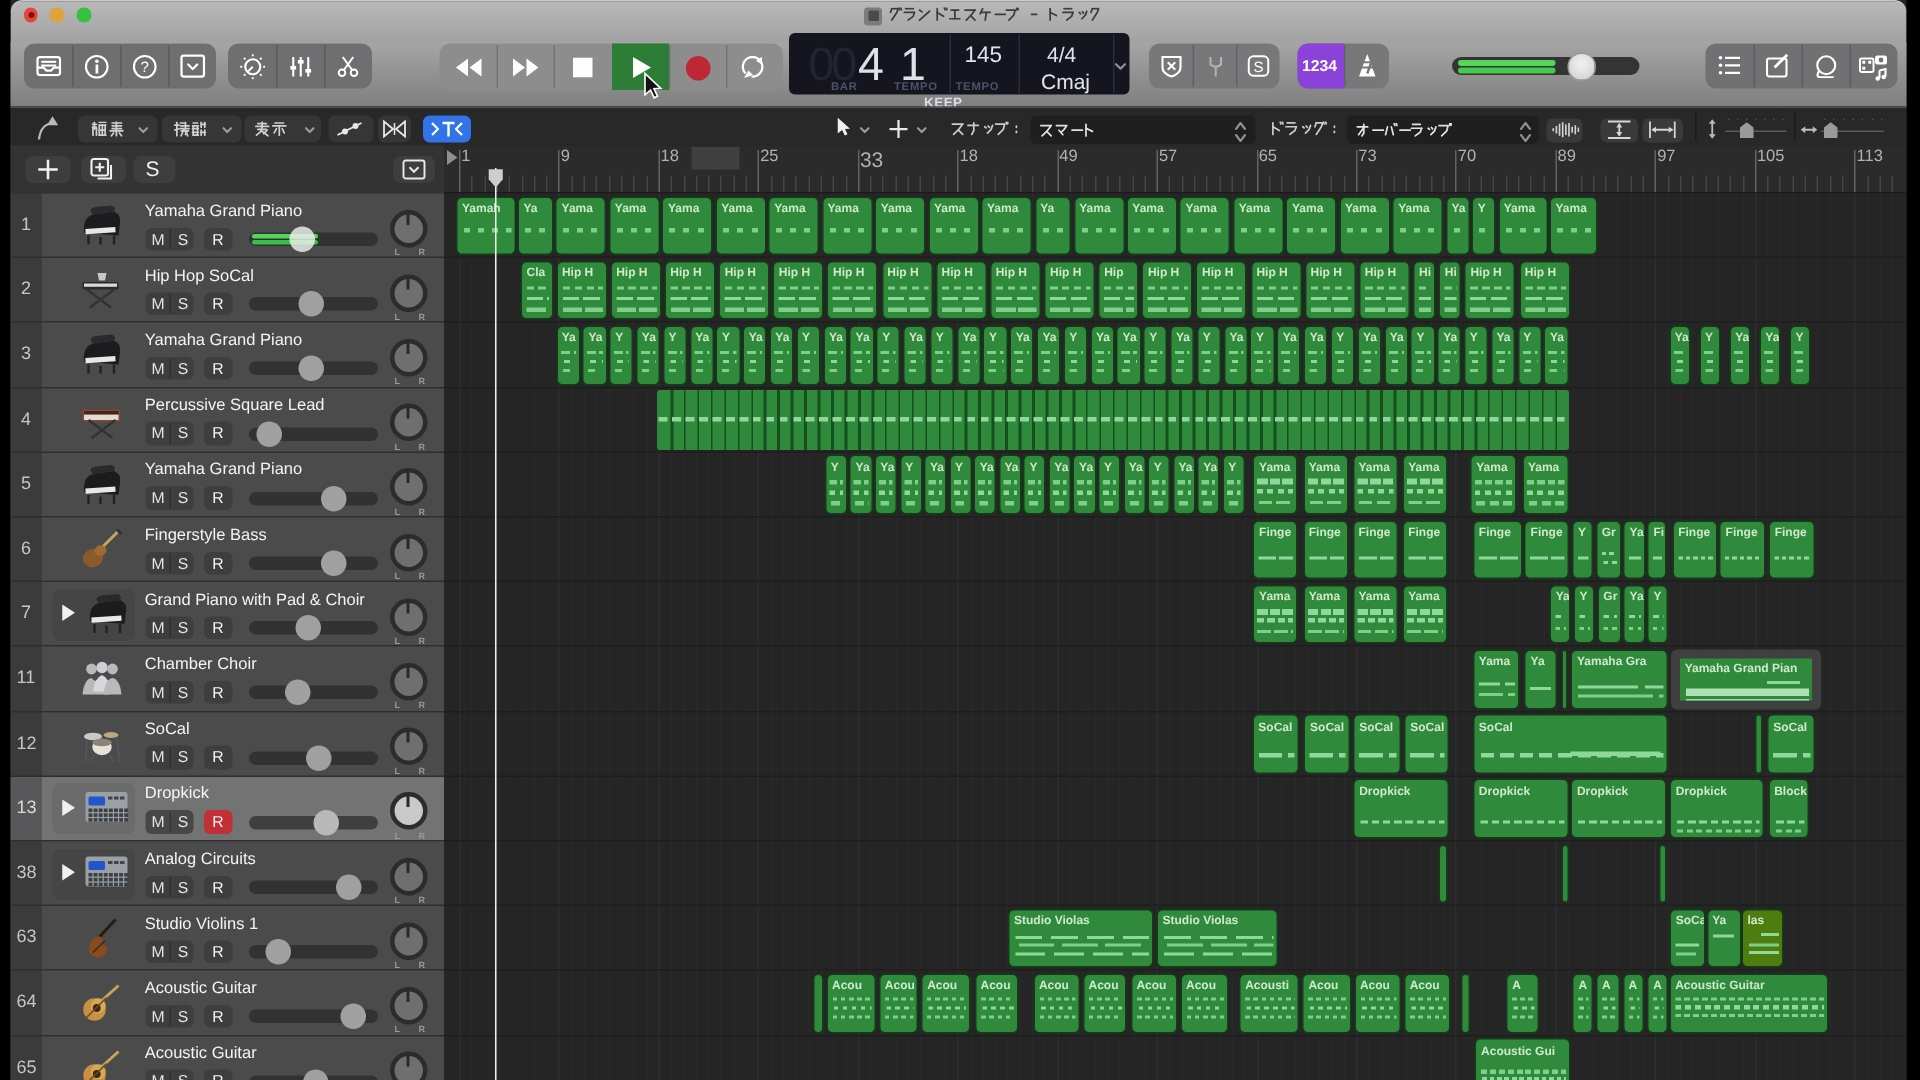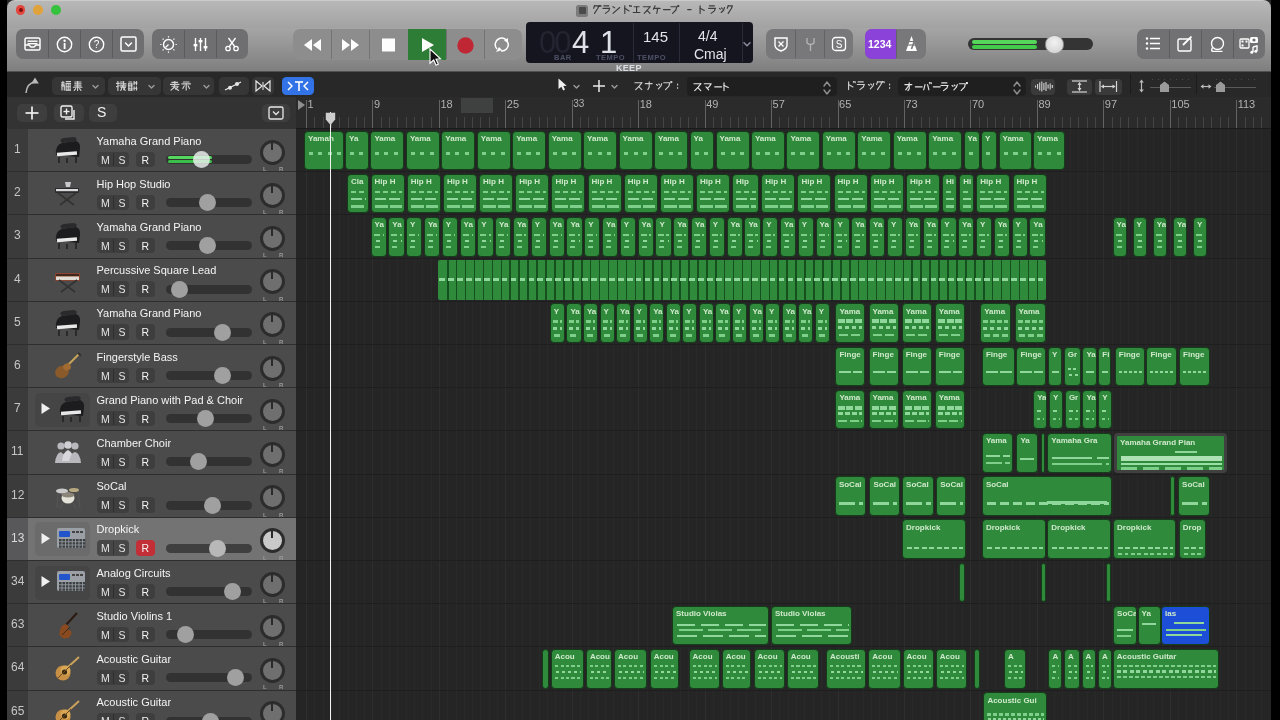"33" div { font-size: 10px -> 14px }
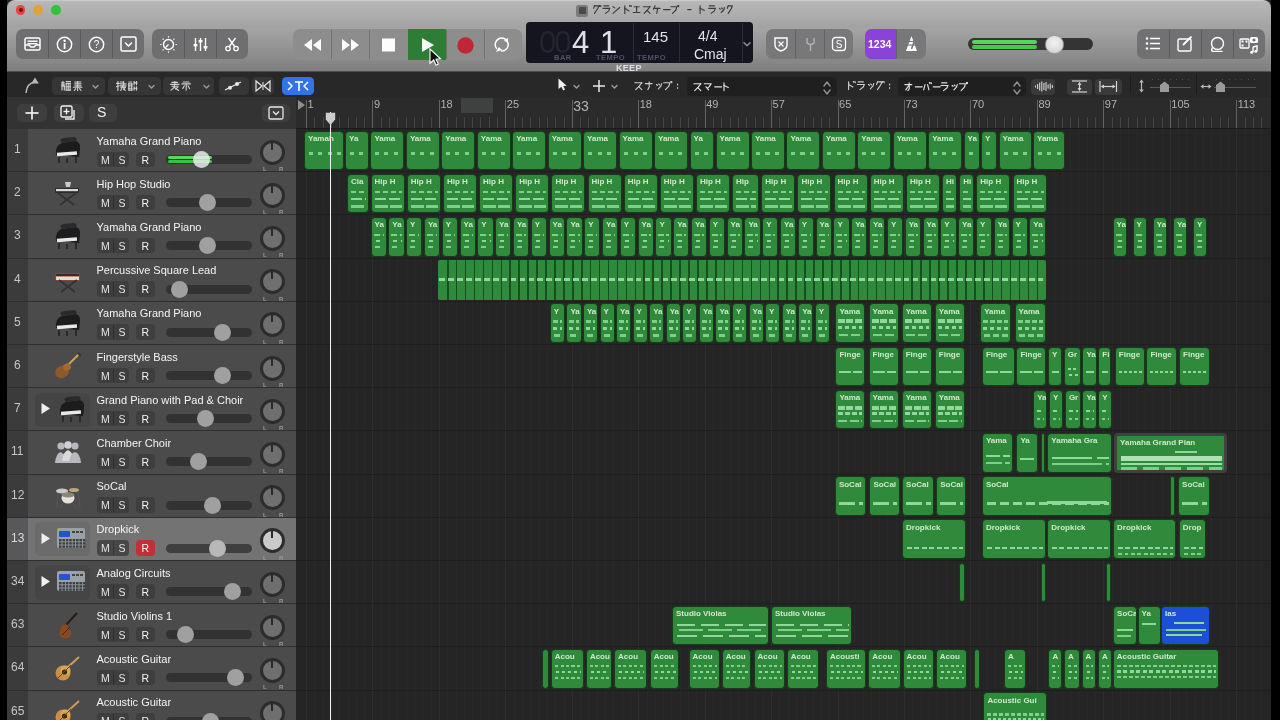"Hip Hop Studio" div { text: Studio -> SoCal }
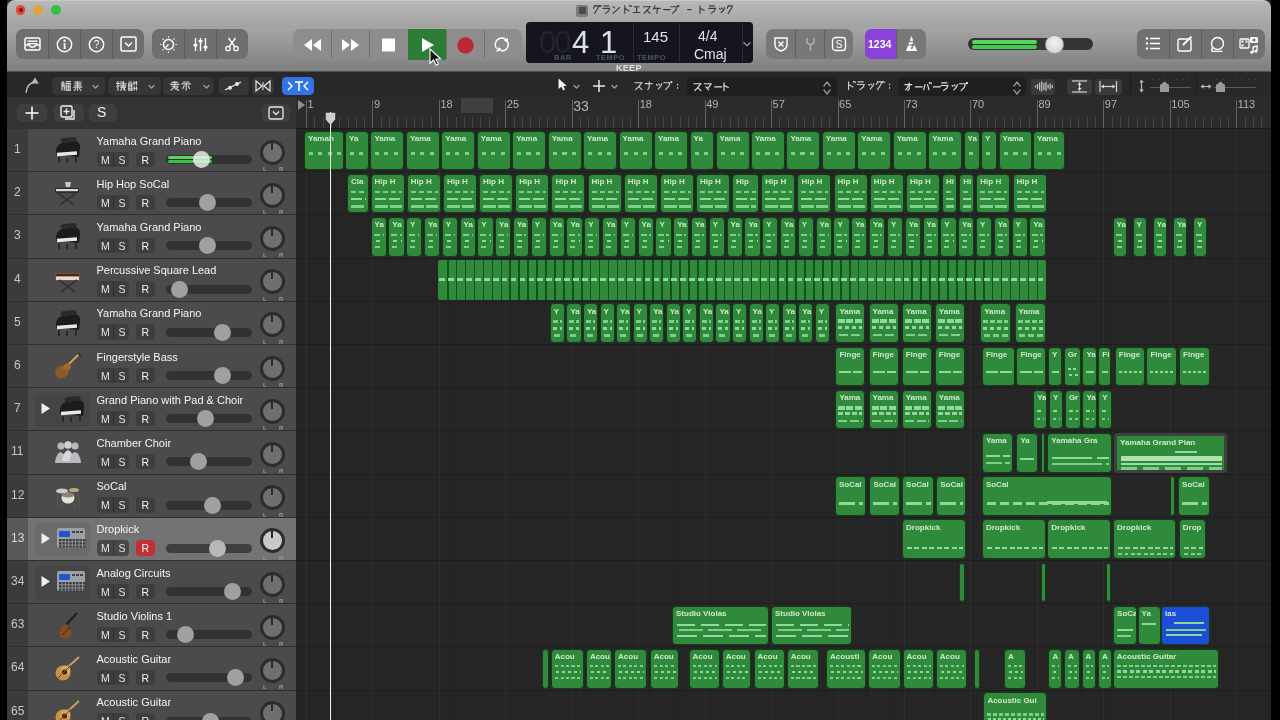"Yamaha Grand Pian" div { border: 3px solid #404040 -> 6px solid #404040; width: 113px -> 100px }
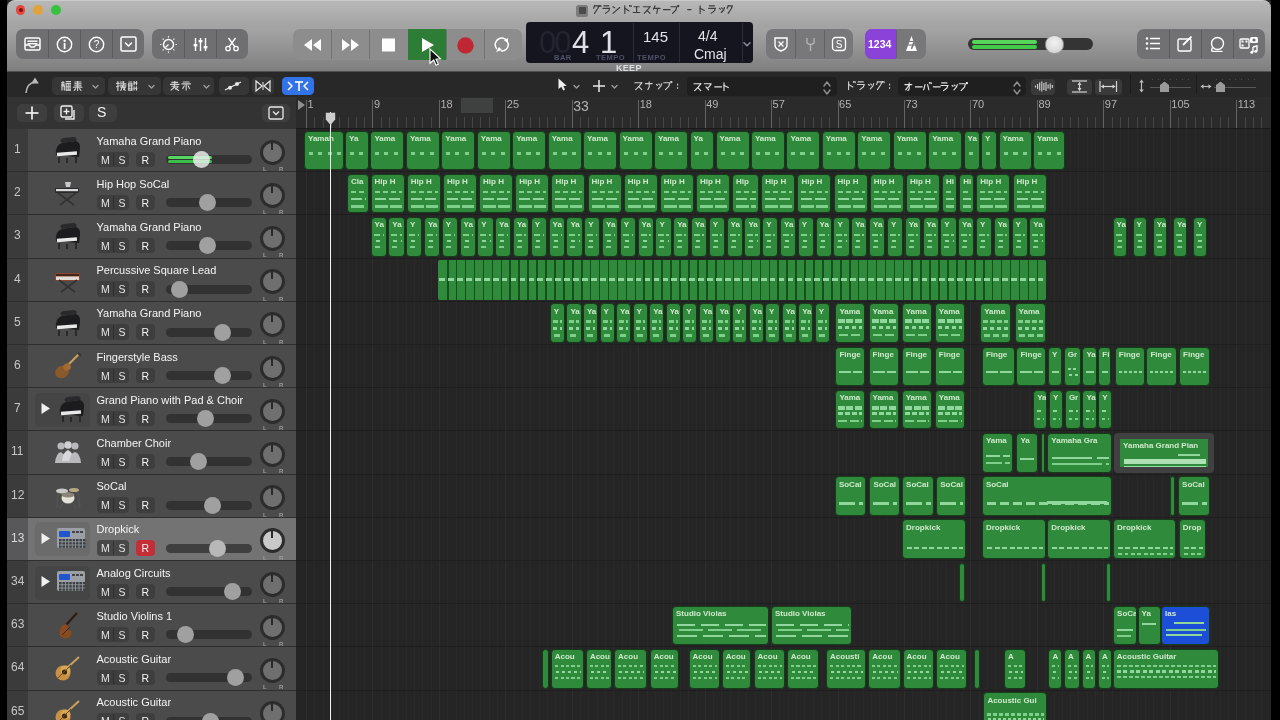"Drop" div { text: Drop -> Block }
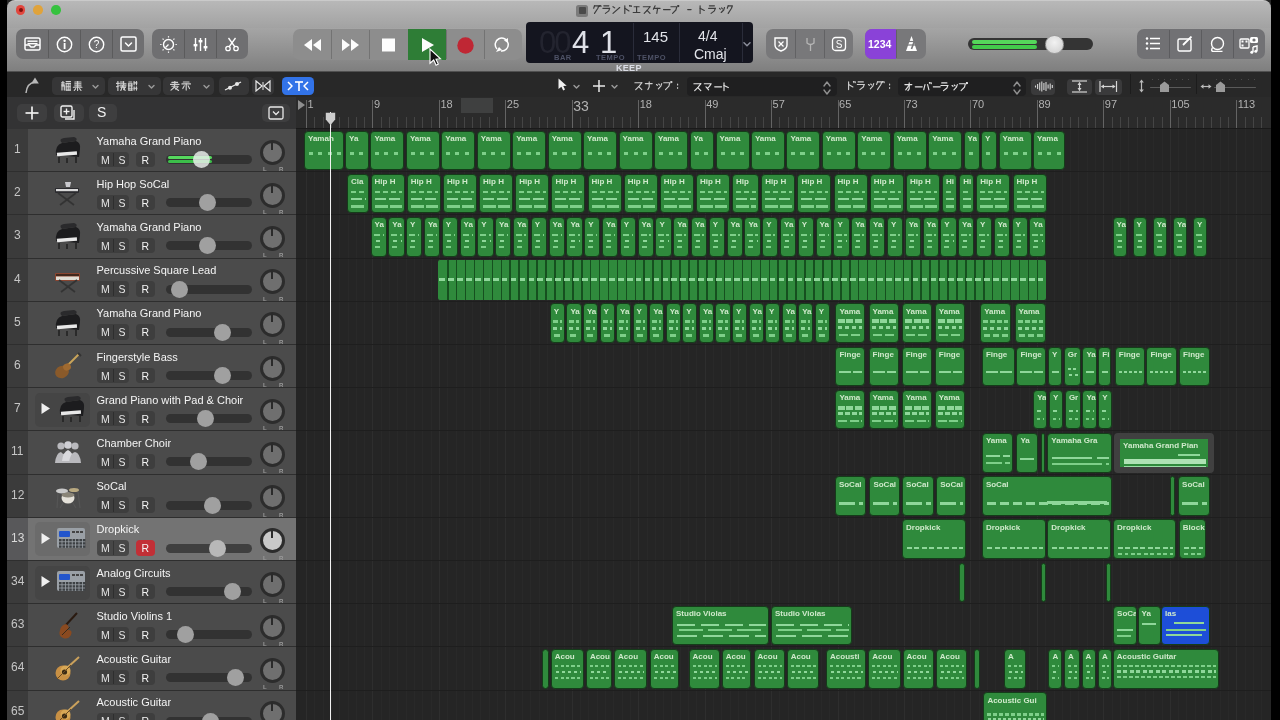"34" div { text: 34 -> 38 }
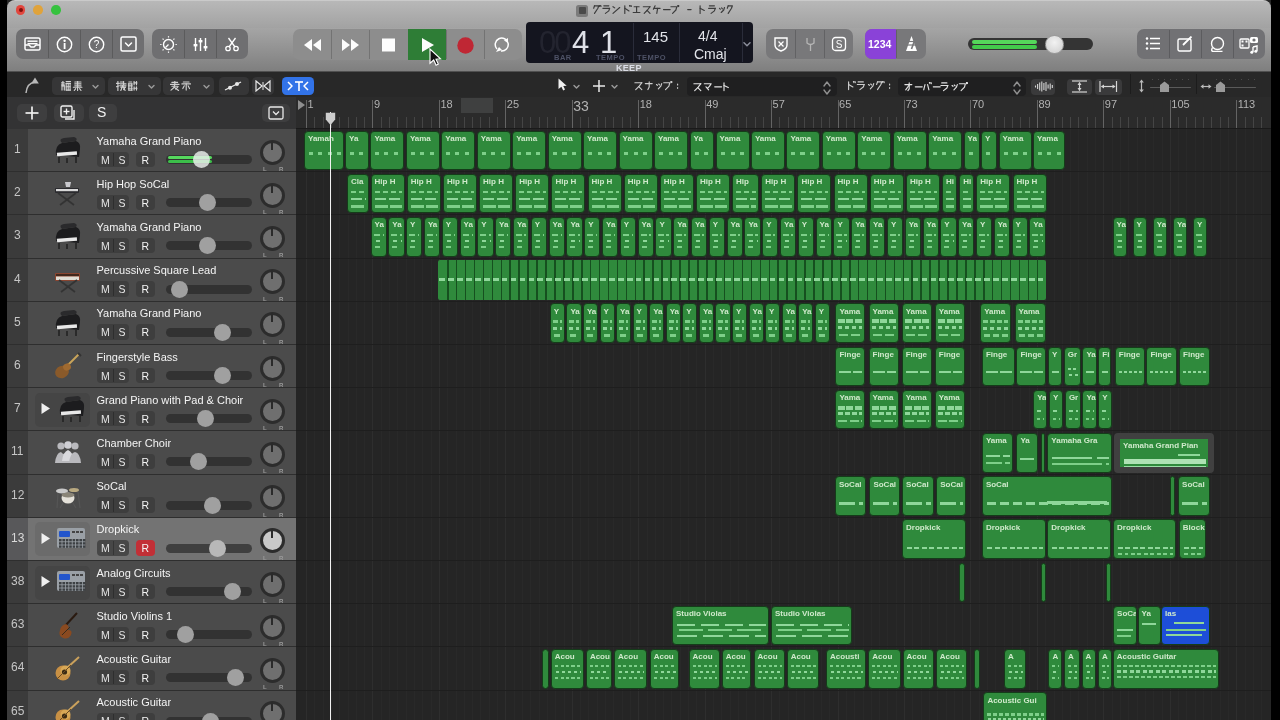"las" div { background: #1d4ed8 -> #4d7c0f; width: 49px -> 28px }
